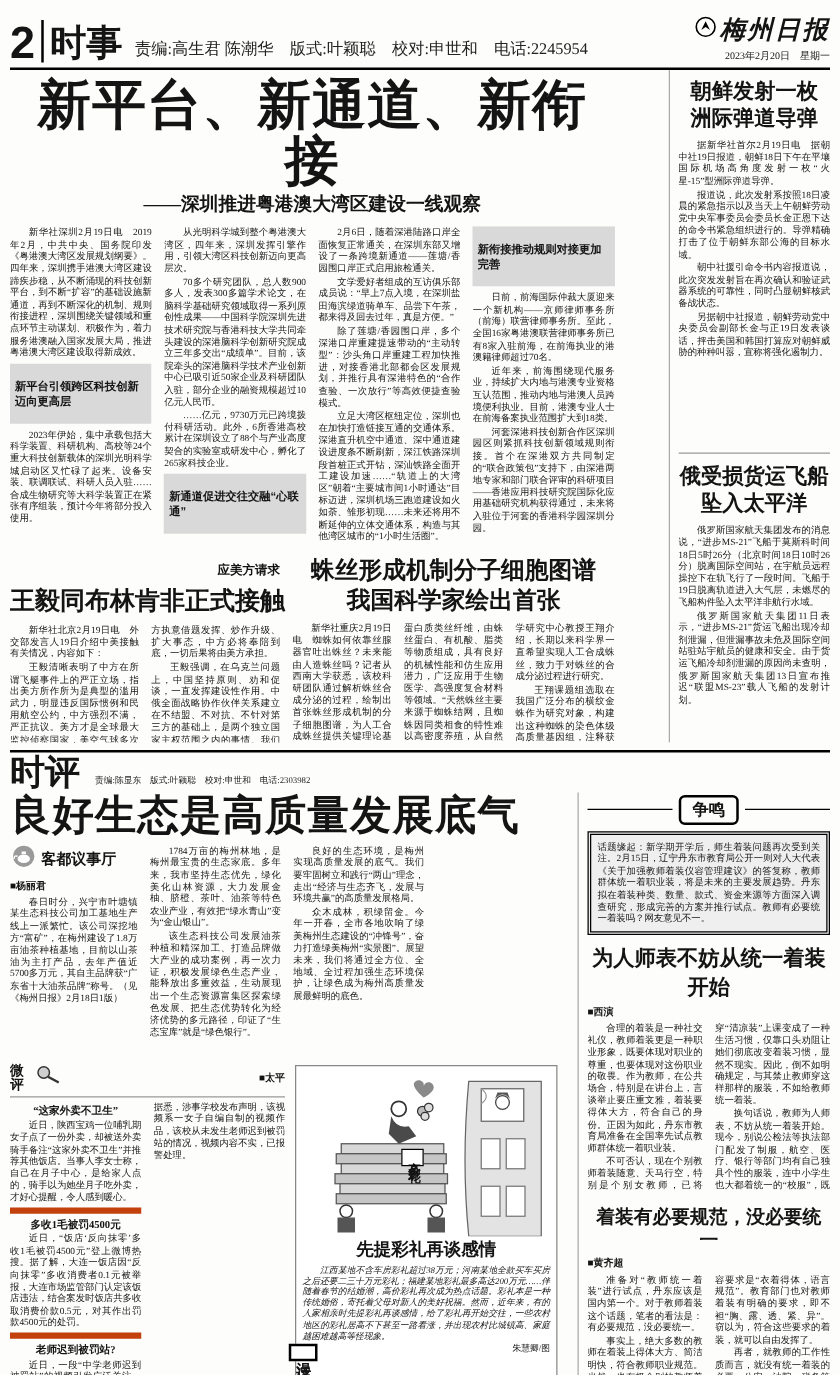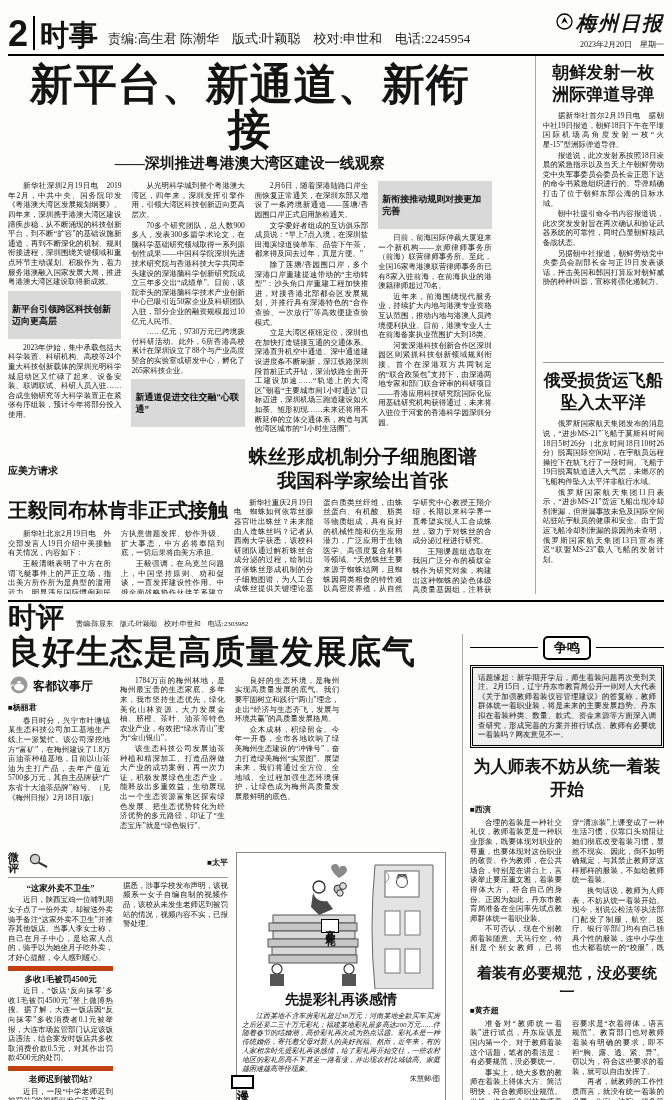"应美方请求" .kicker { margin: 19px 0 -> 4px 0; text-align: left -> right }
